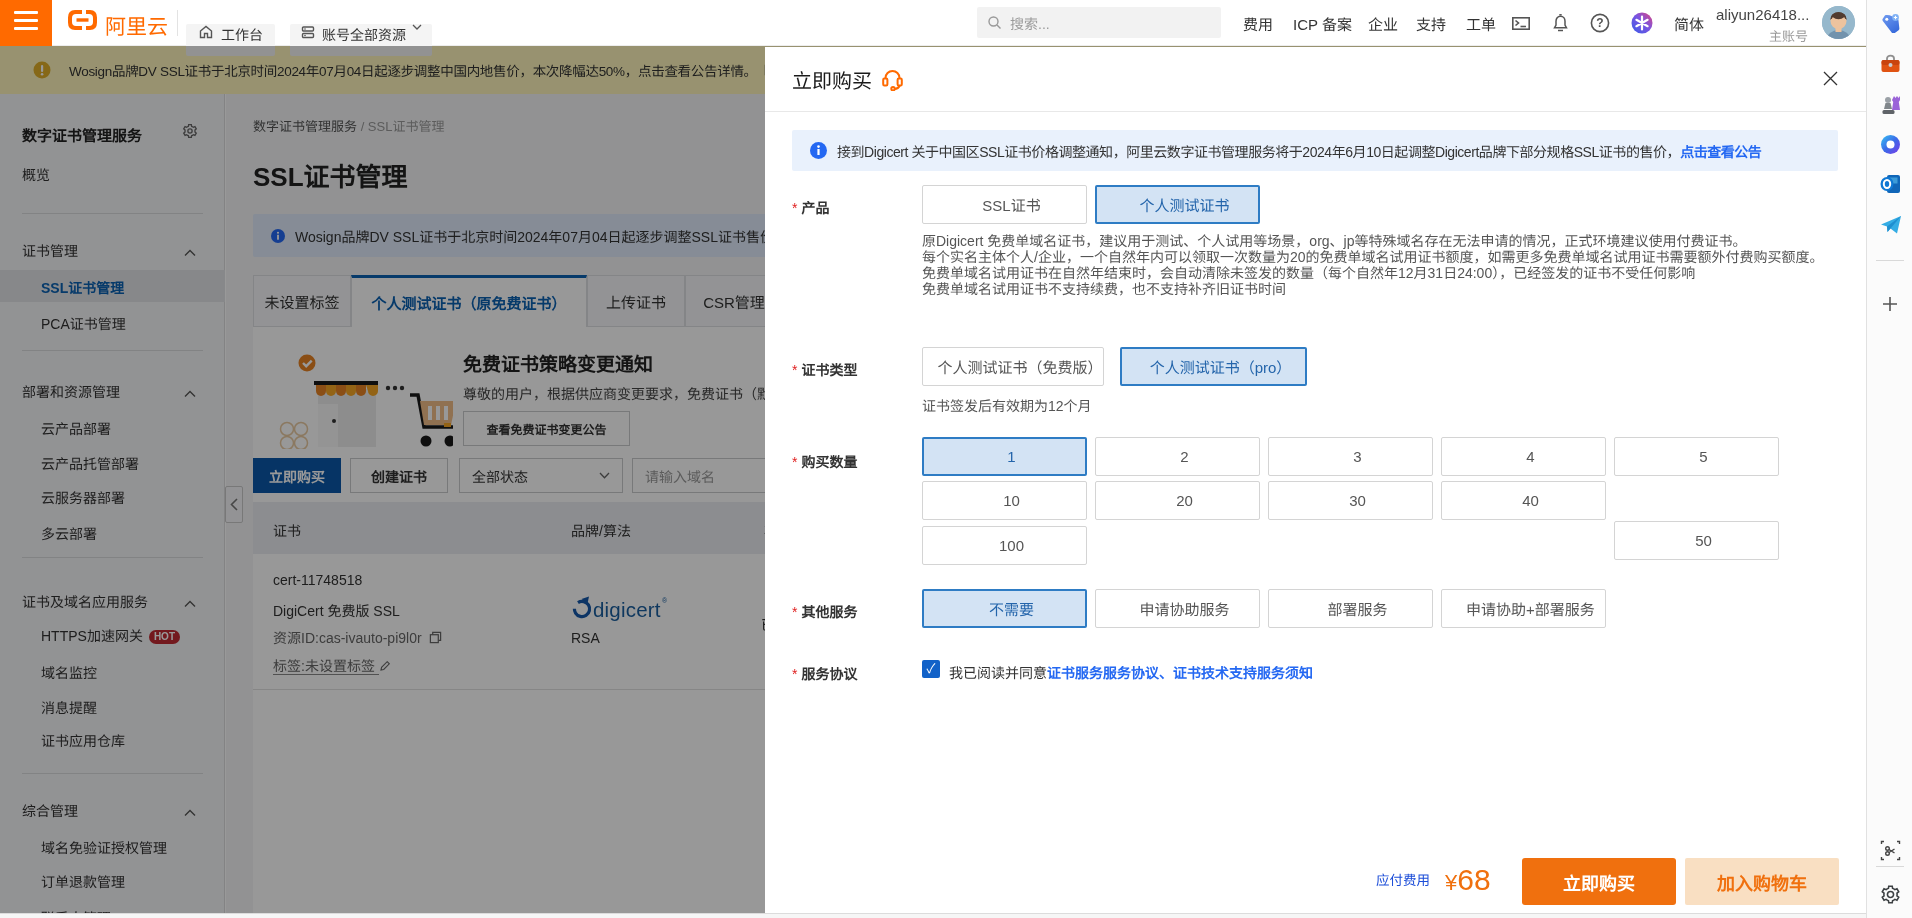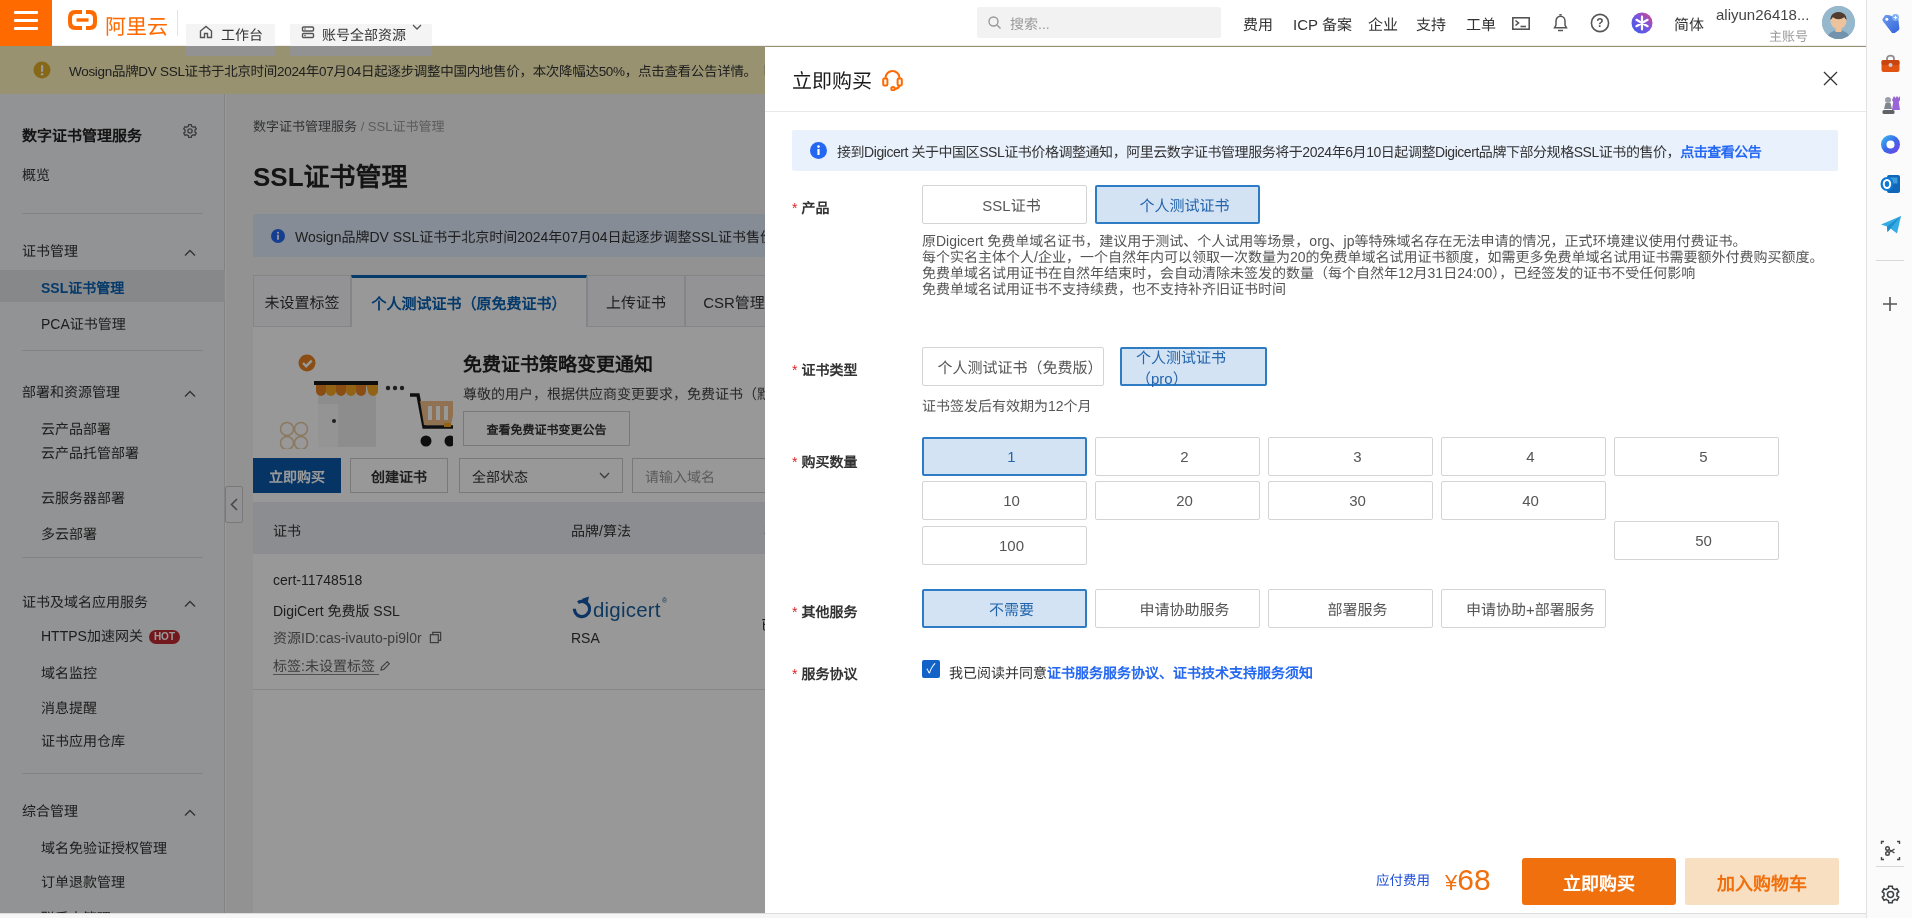"个人测试证书（pro）" div.obtn { width: 147px -> 187px }
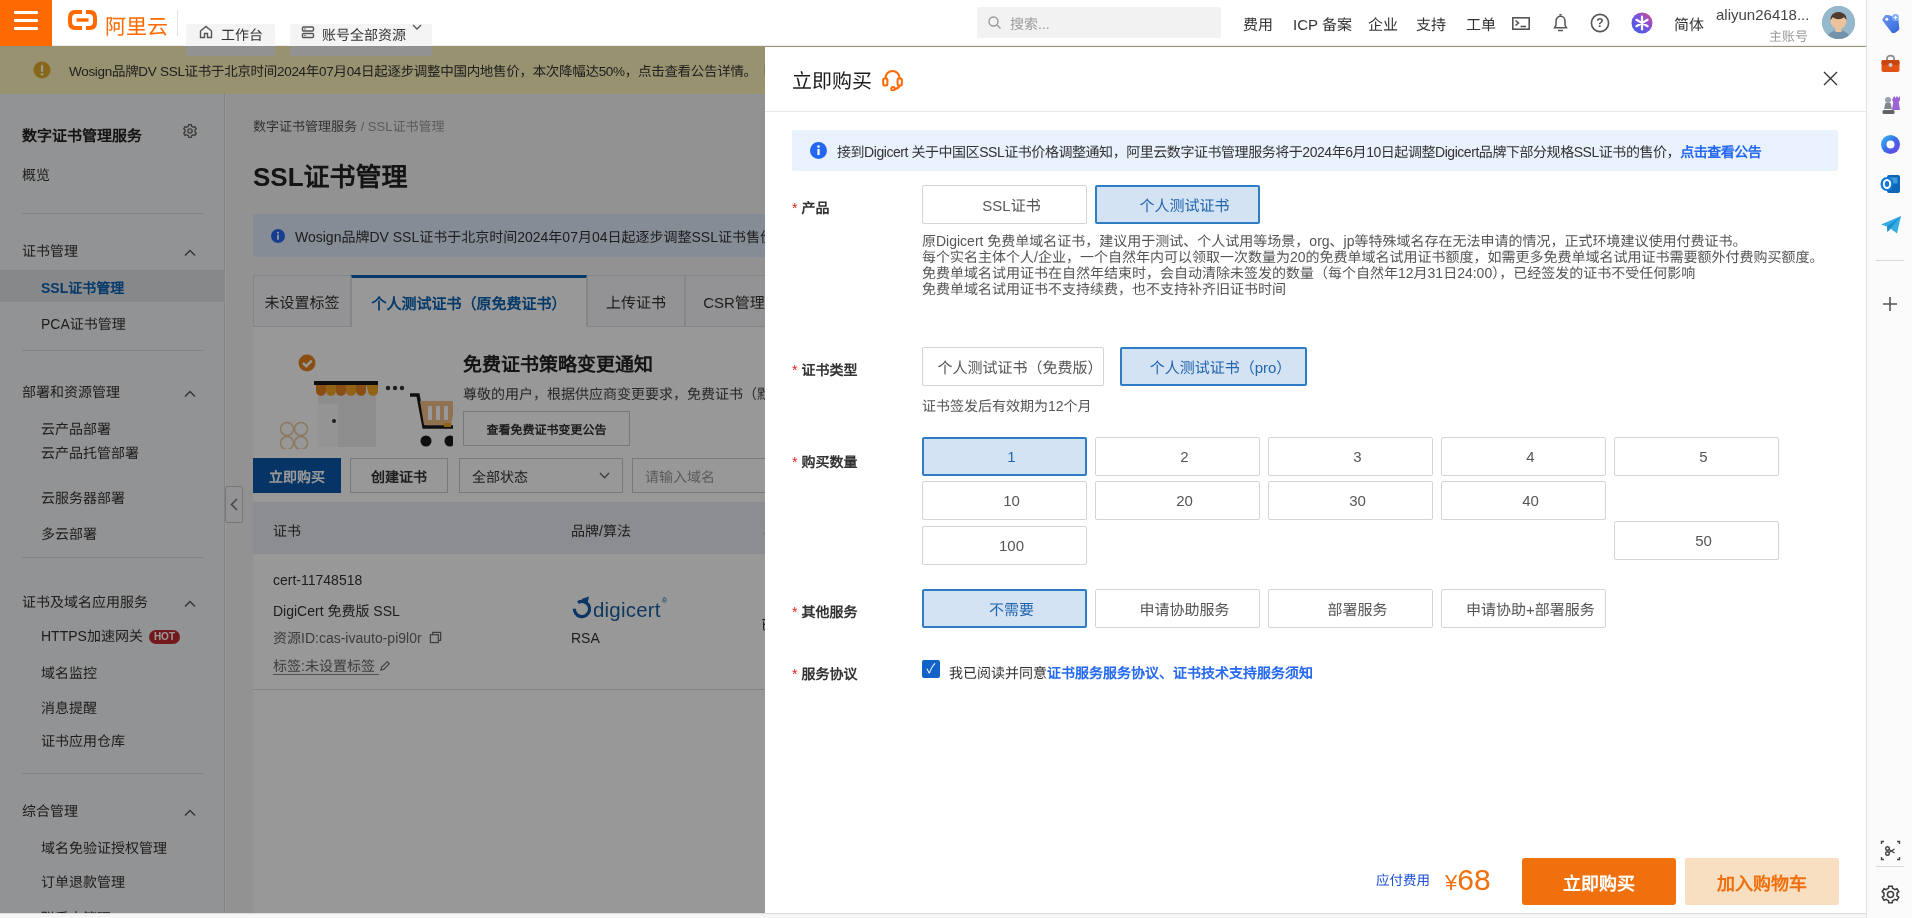"云产品托管部署" div.sitem2 { top: 348px -> 359px }
